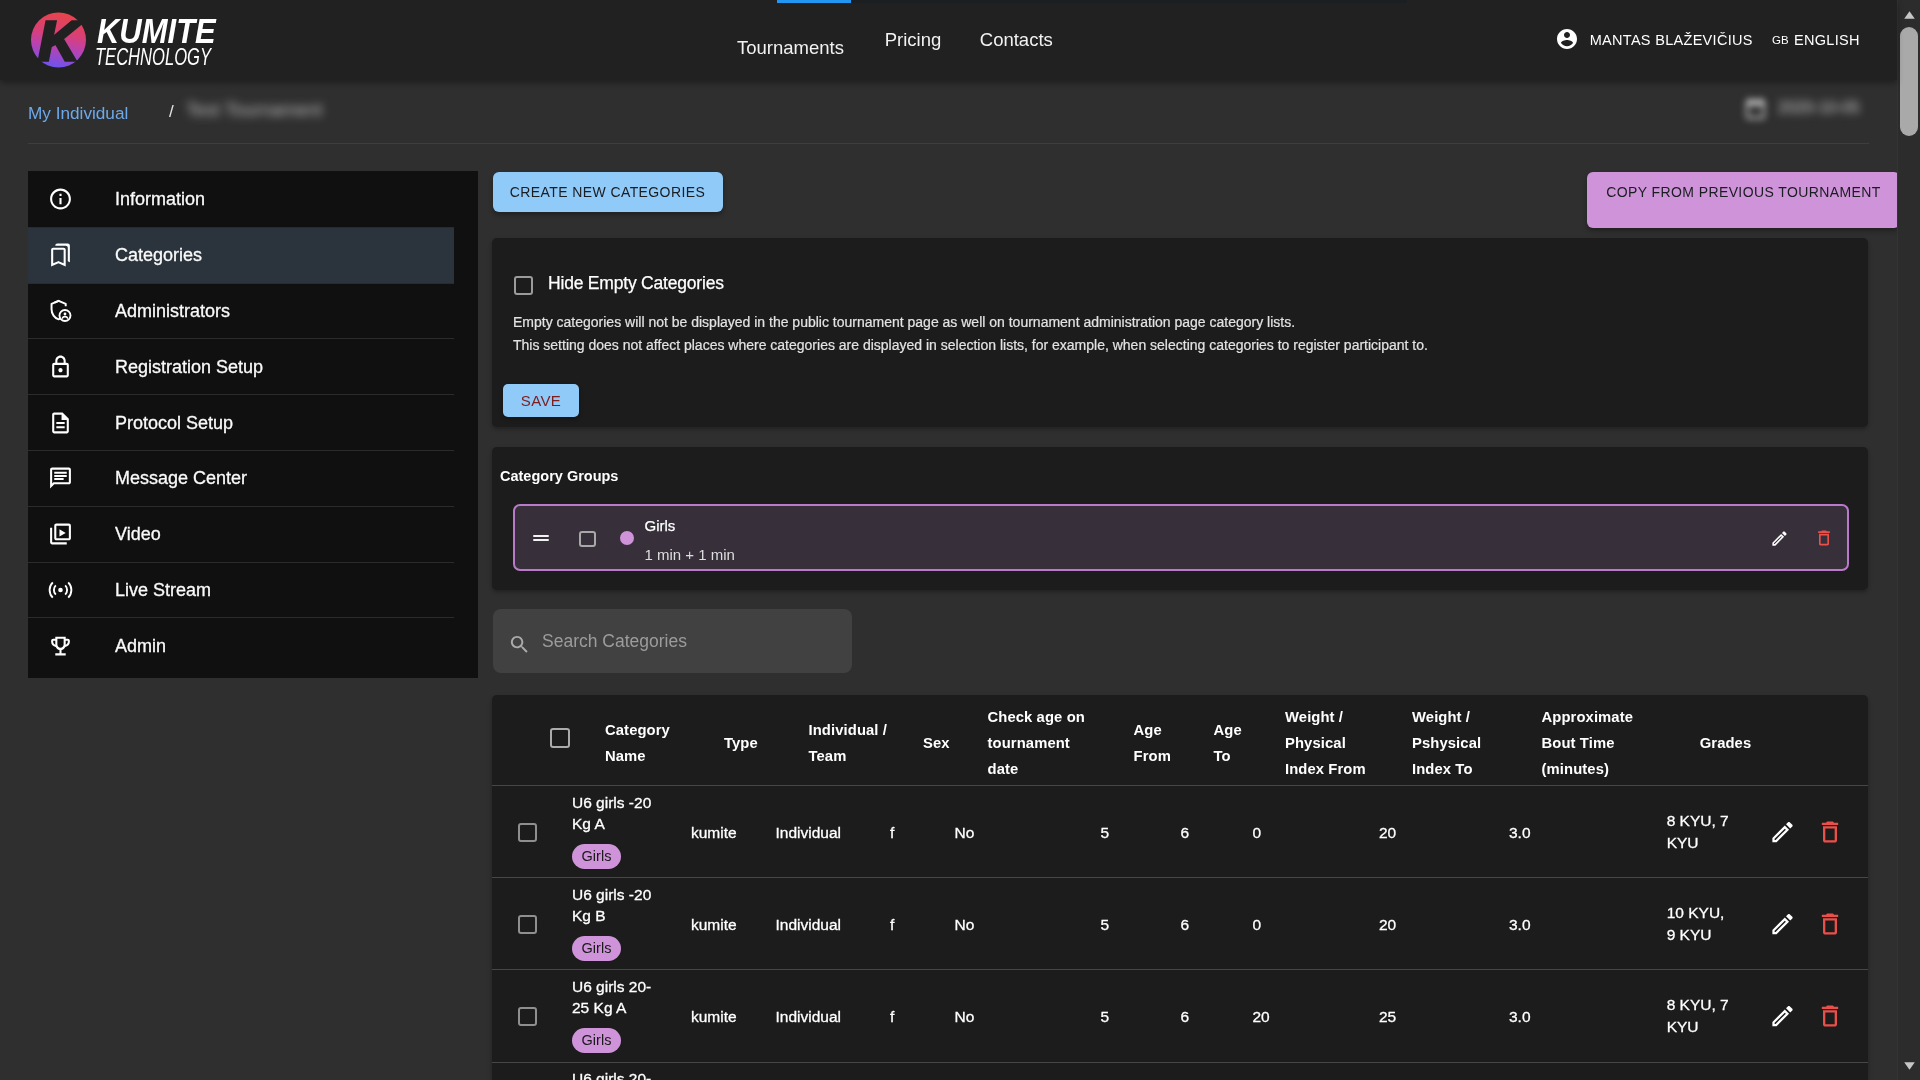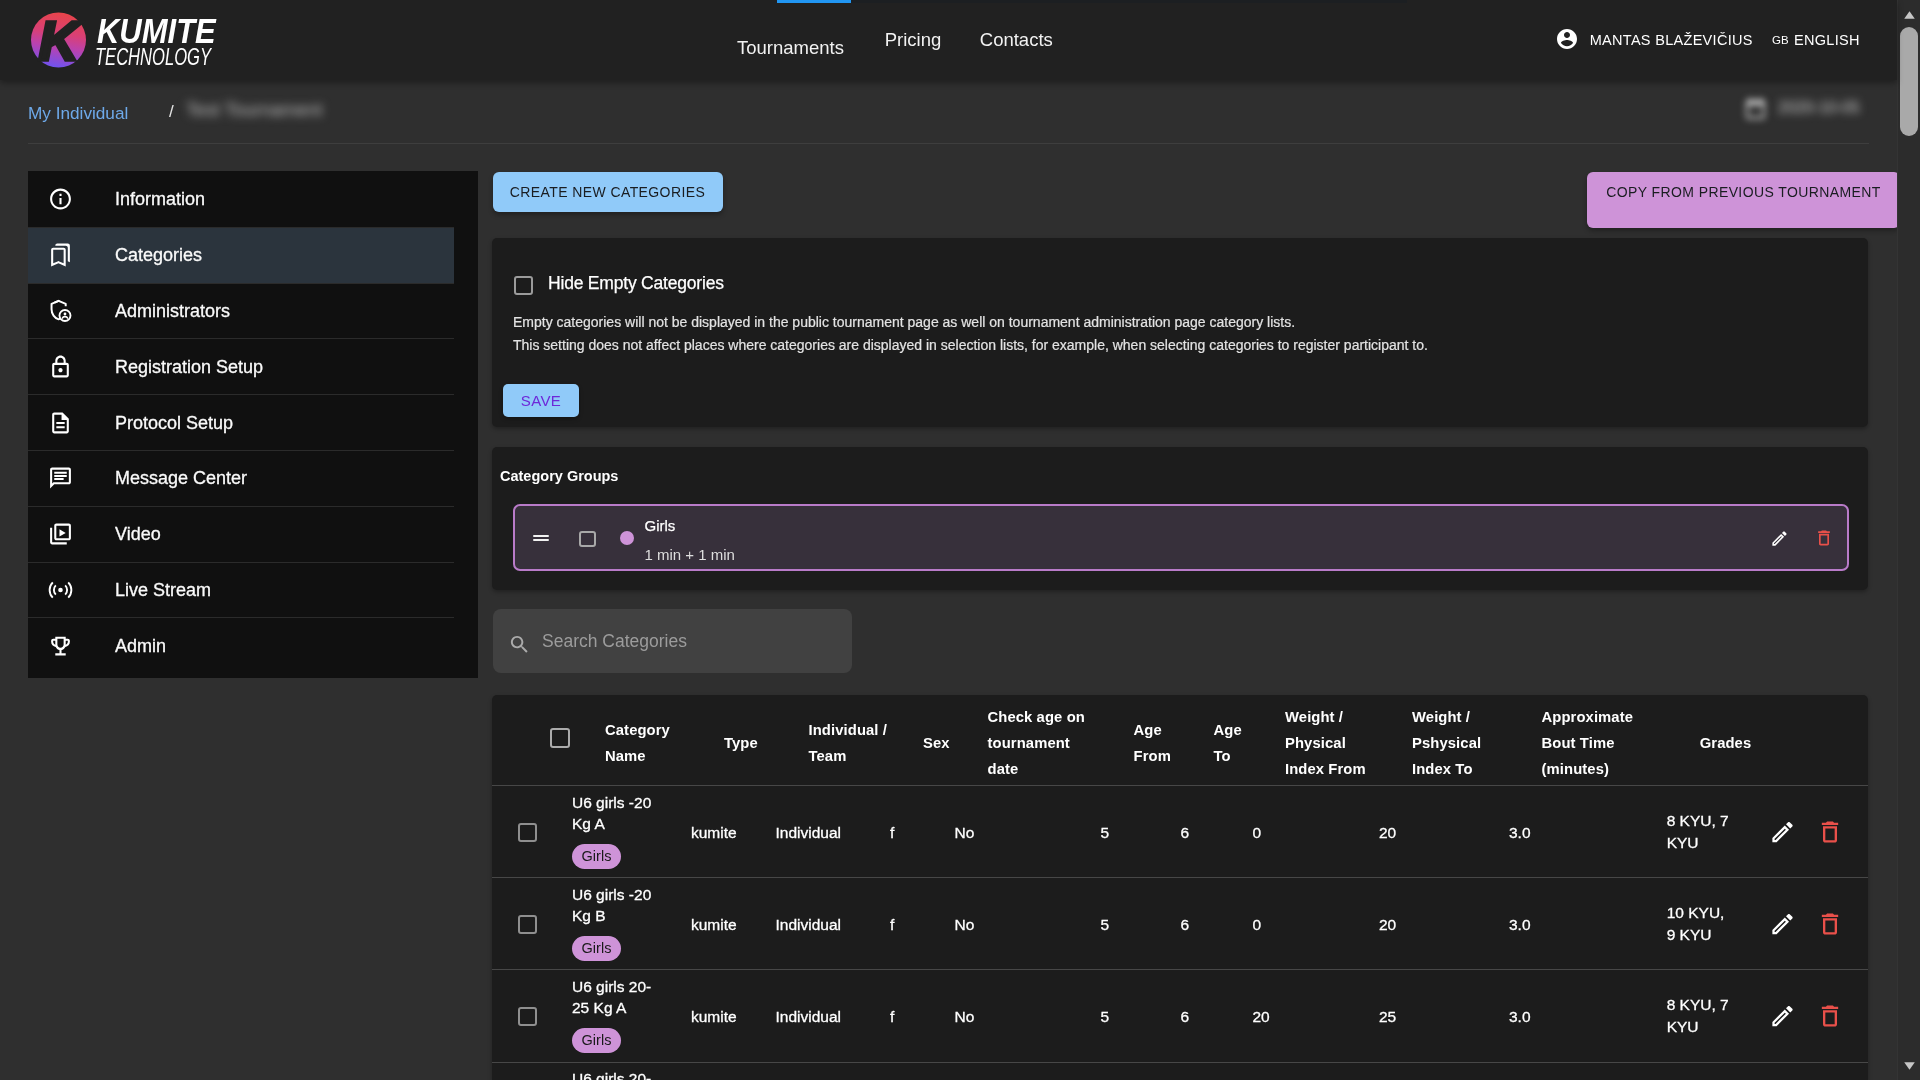"SAVE" #save { color: #6d28d9 -> #7f1d1d }
